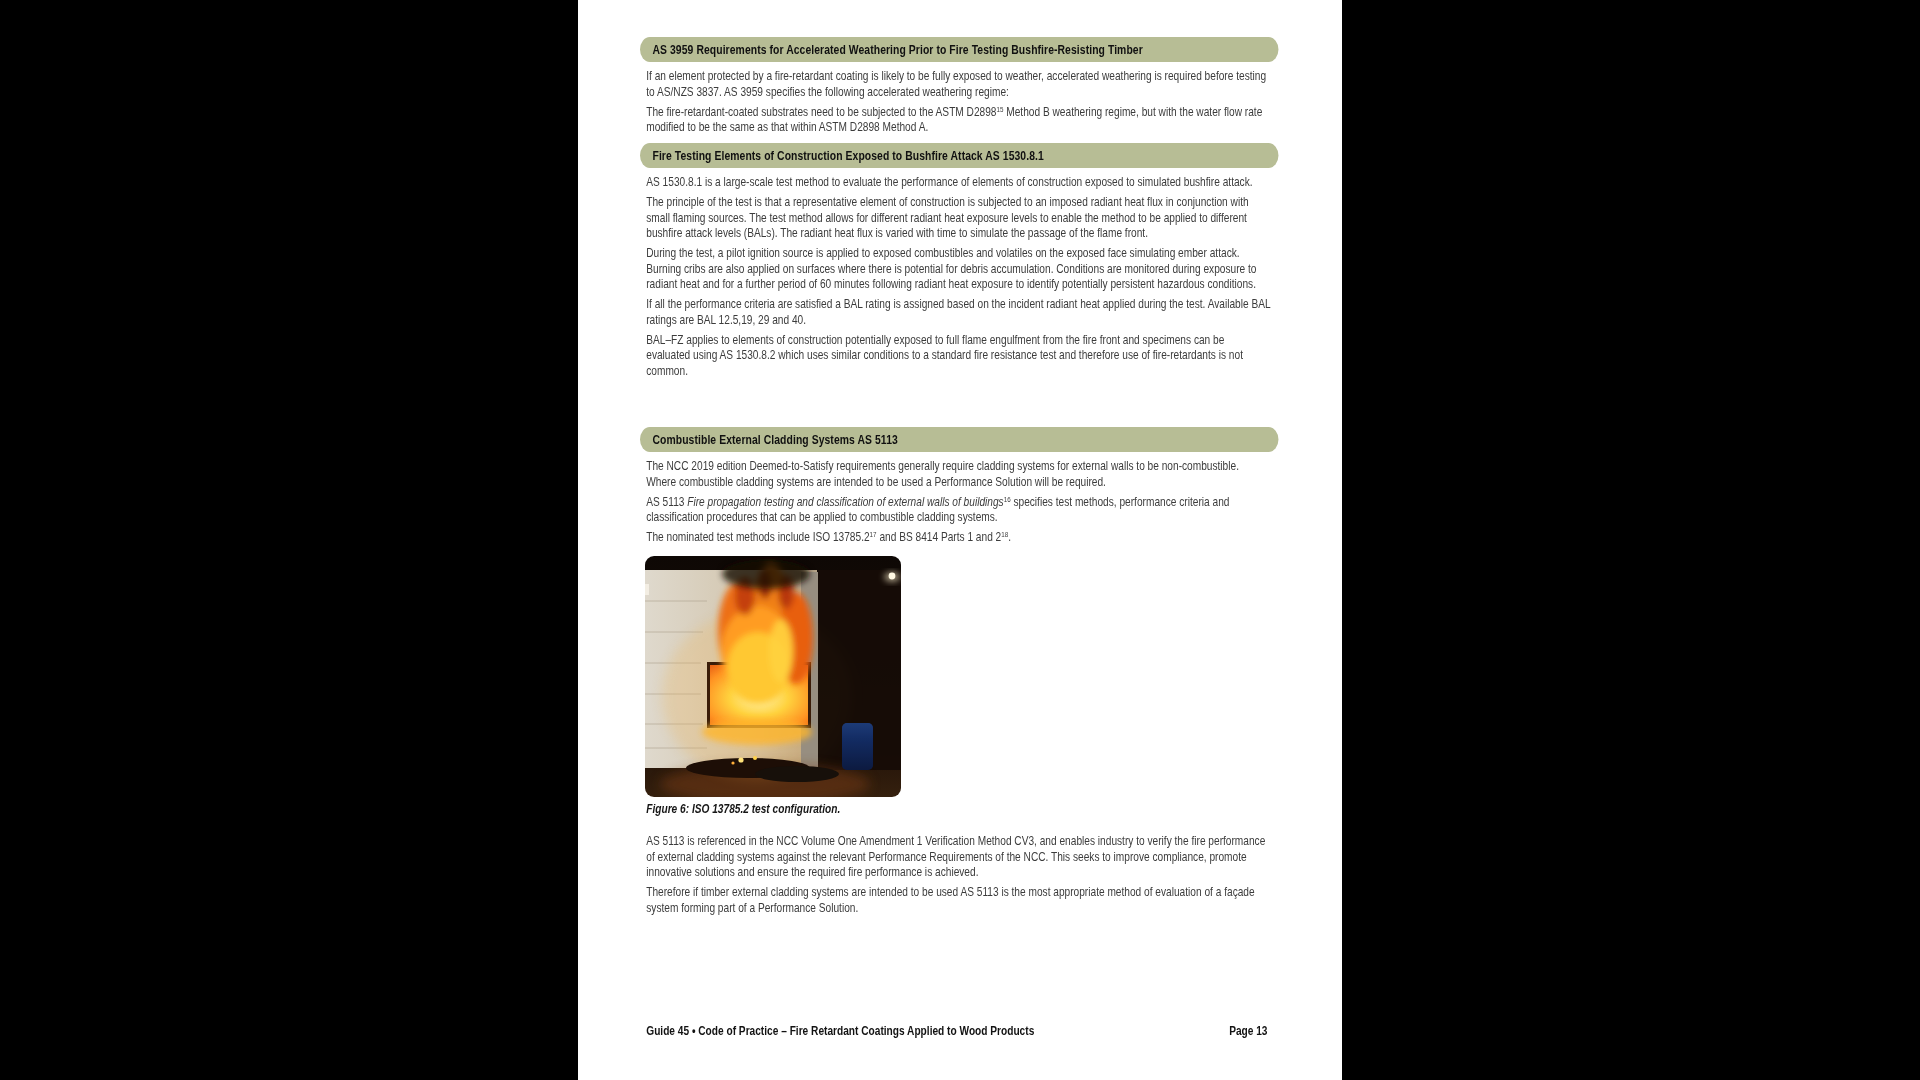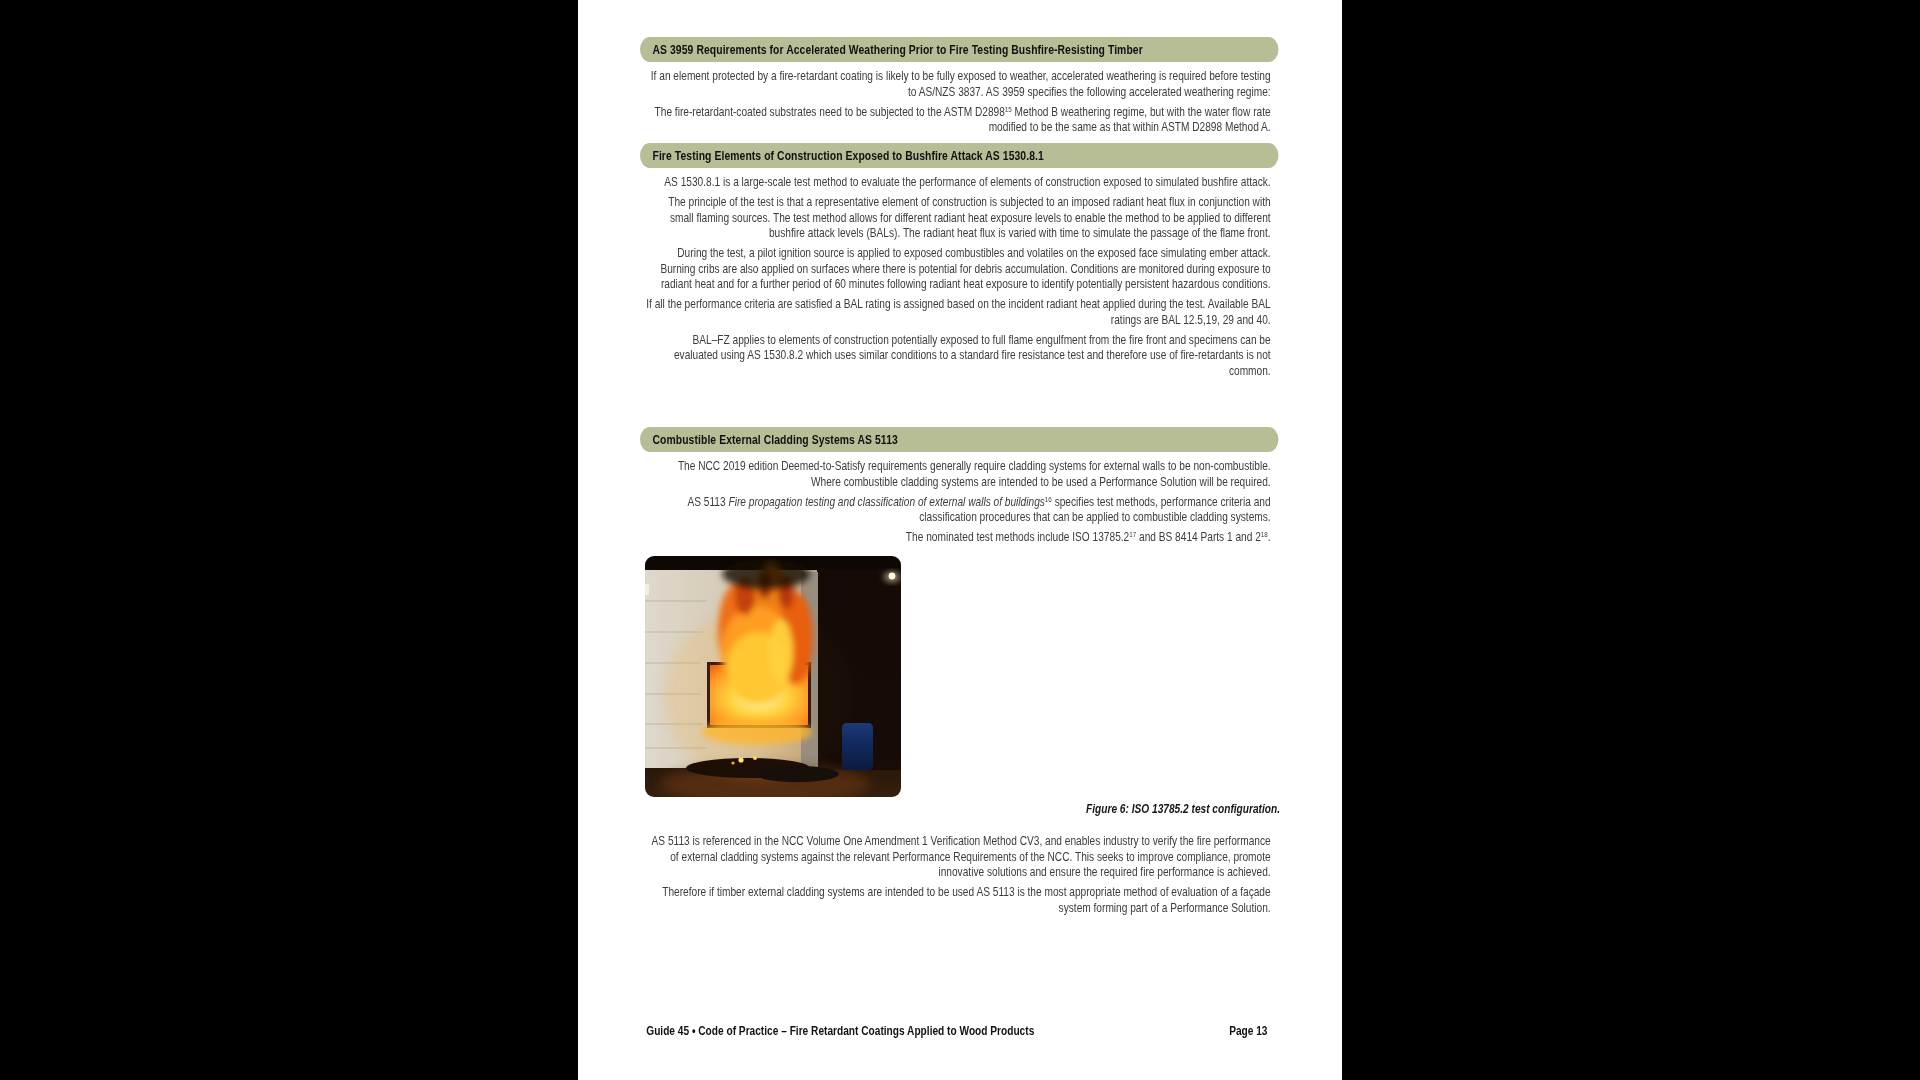"AS 3959 Requirements for Accelerated" .stage { text-align: right -> none }
